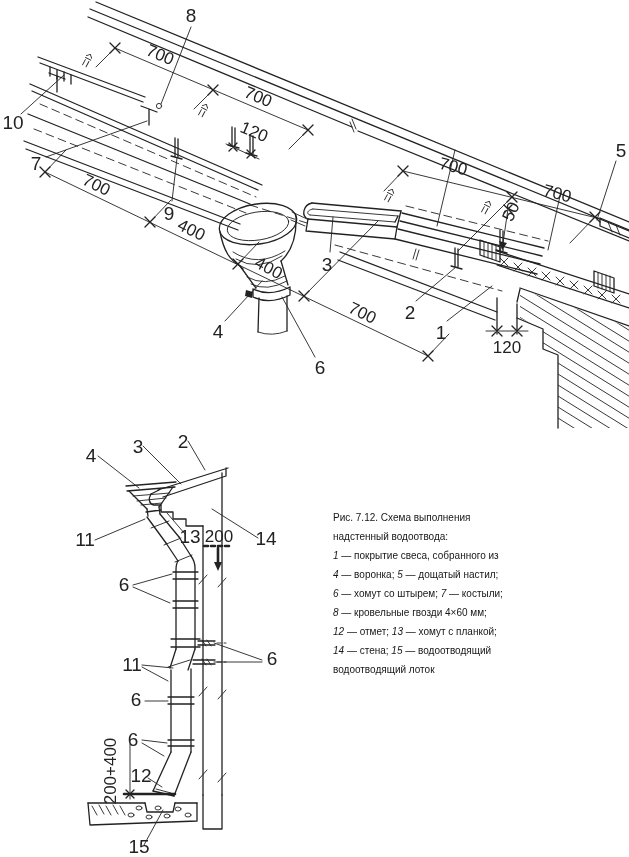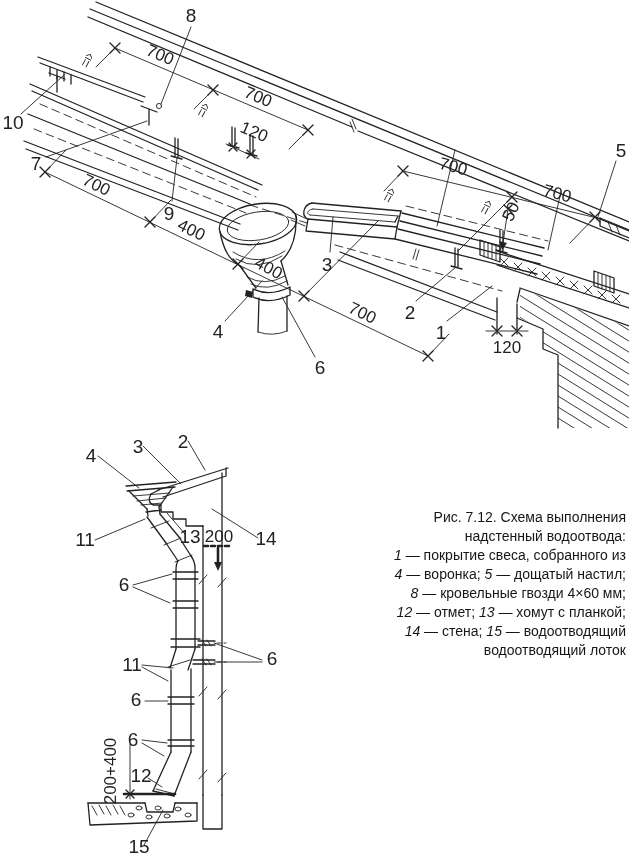"Рис. 7.12. Схема выполнения" .caption { font-size: 14px -> 10px; text-align: right -> left }
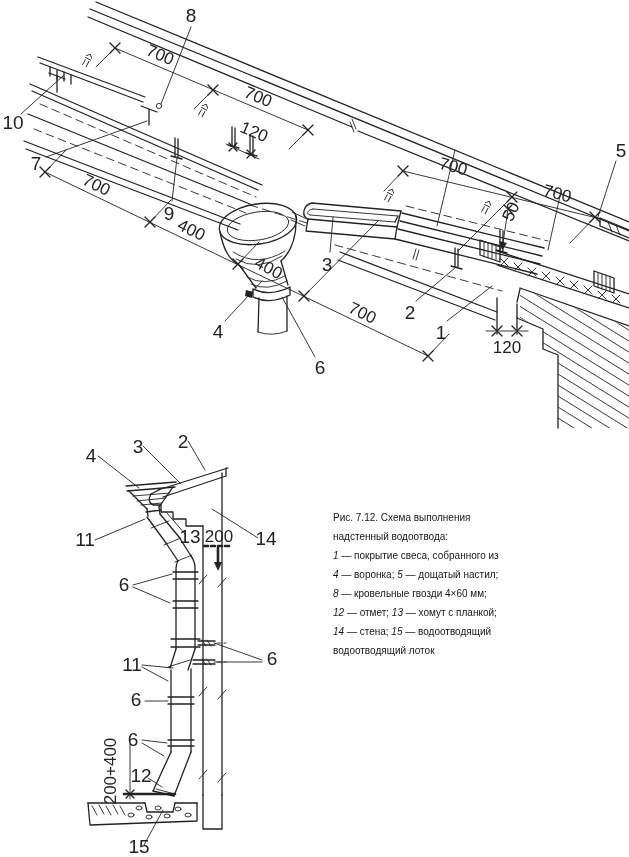"6 — хомут со штырем;" div.cap-line { html: none -> <div><i>6</i> — хомут со штырем; <i>7</i> — костыли;</div> }
